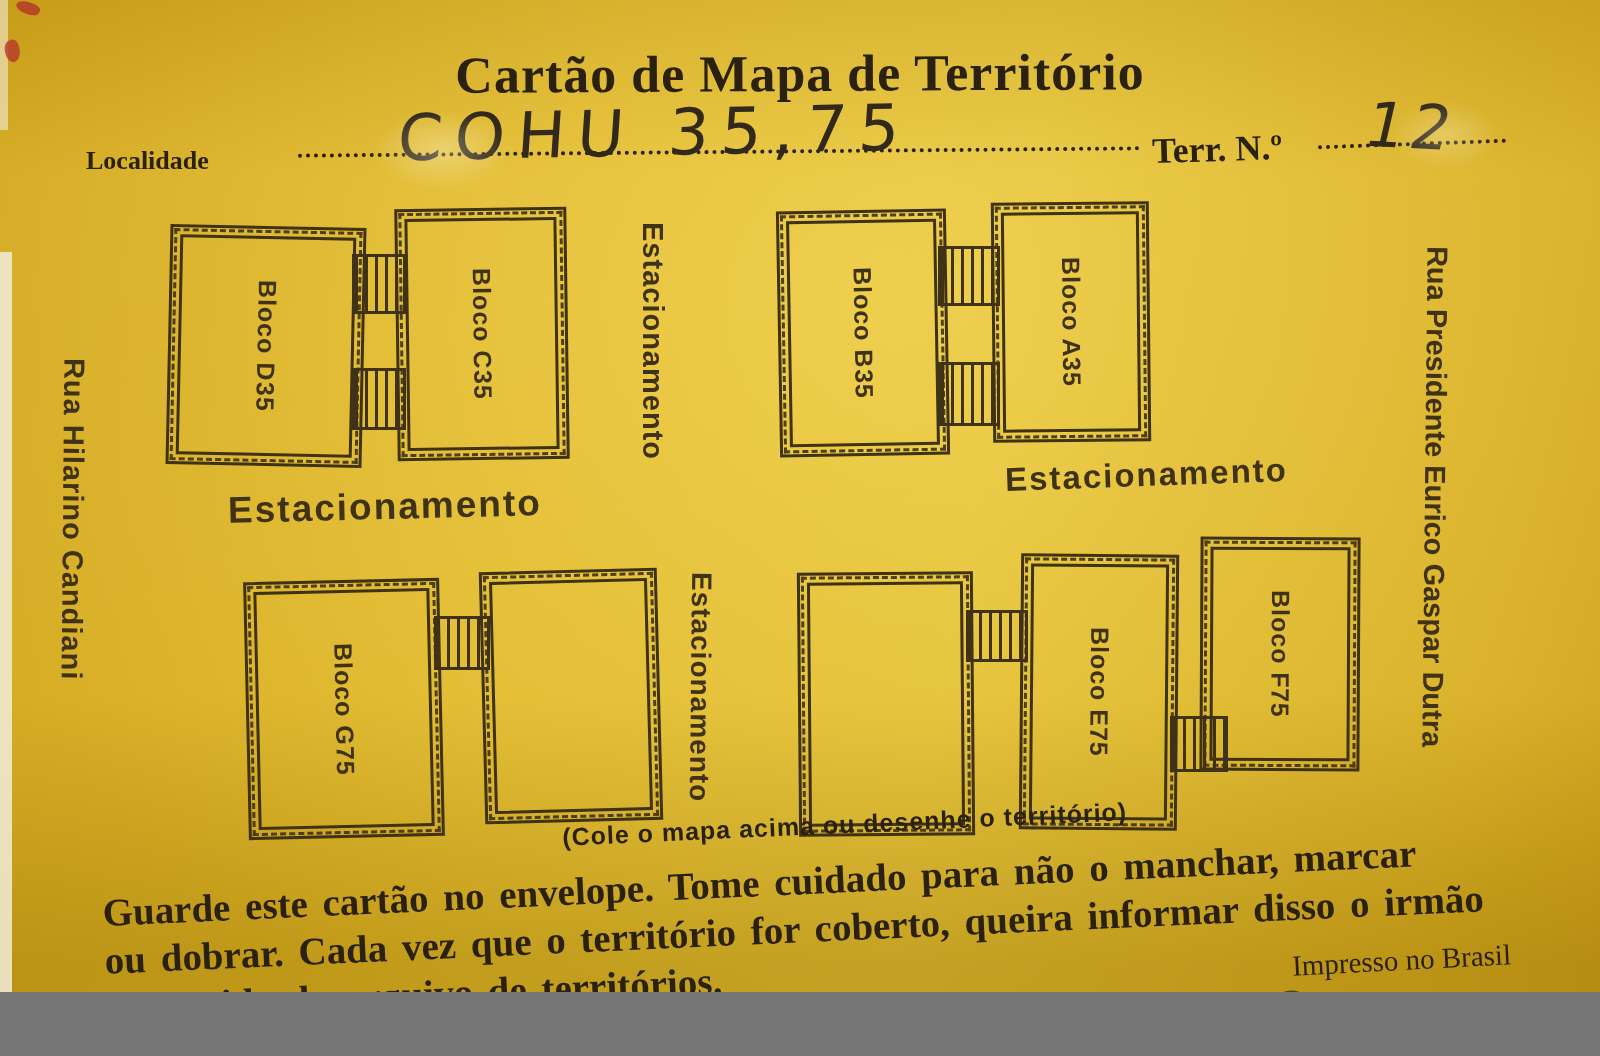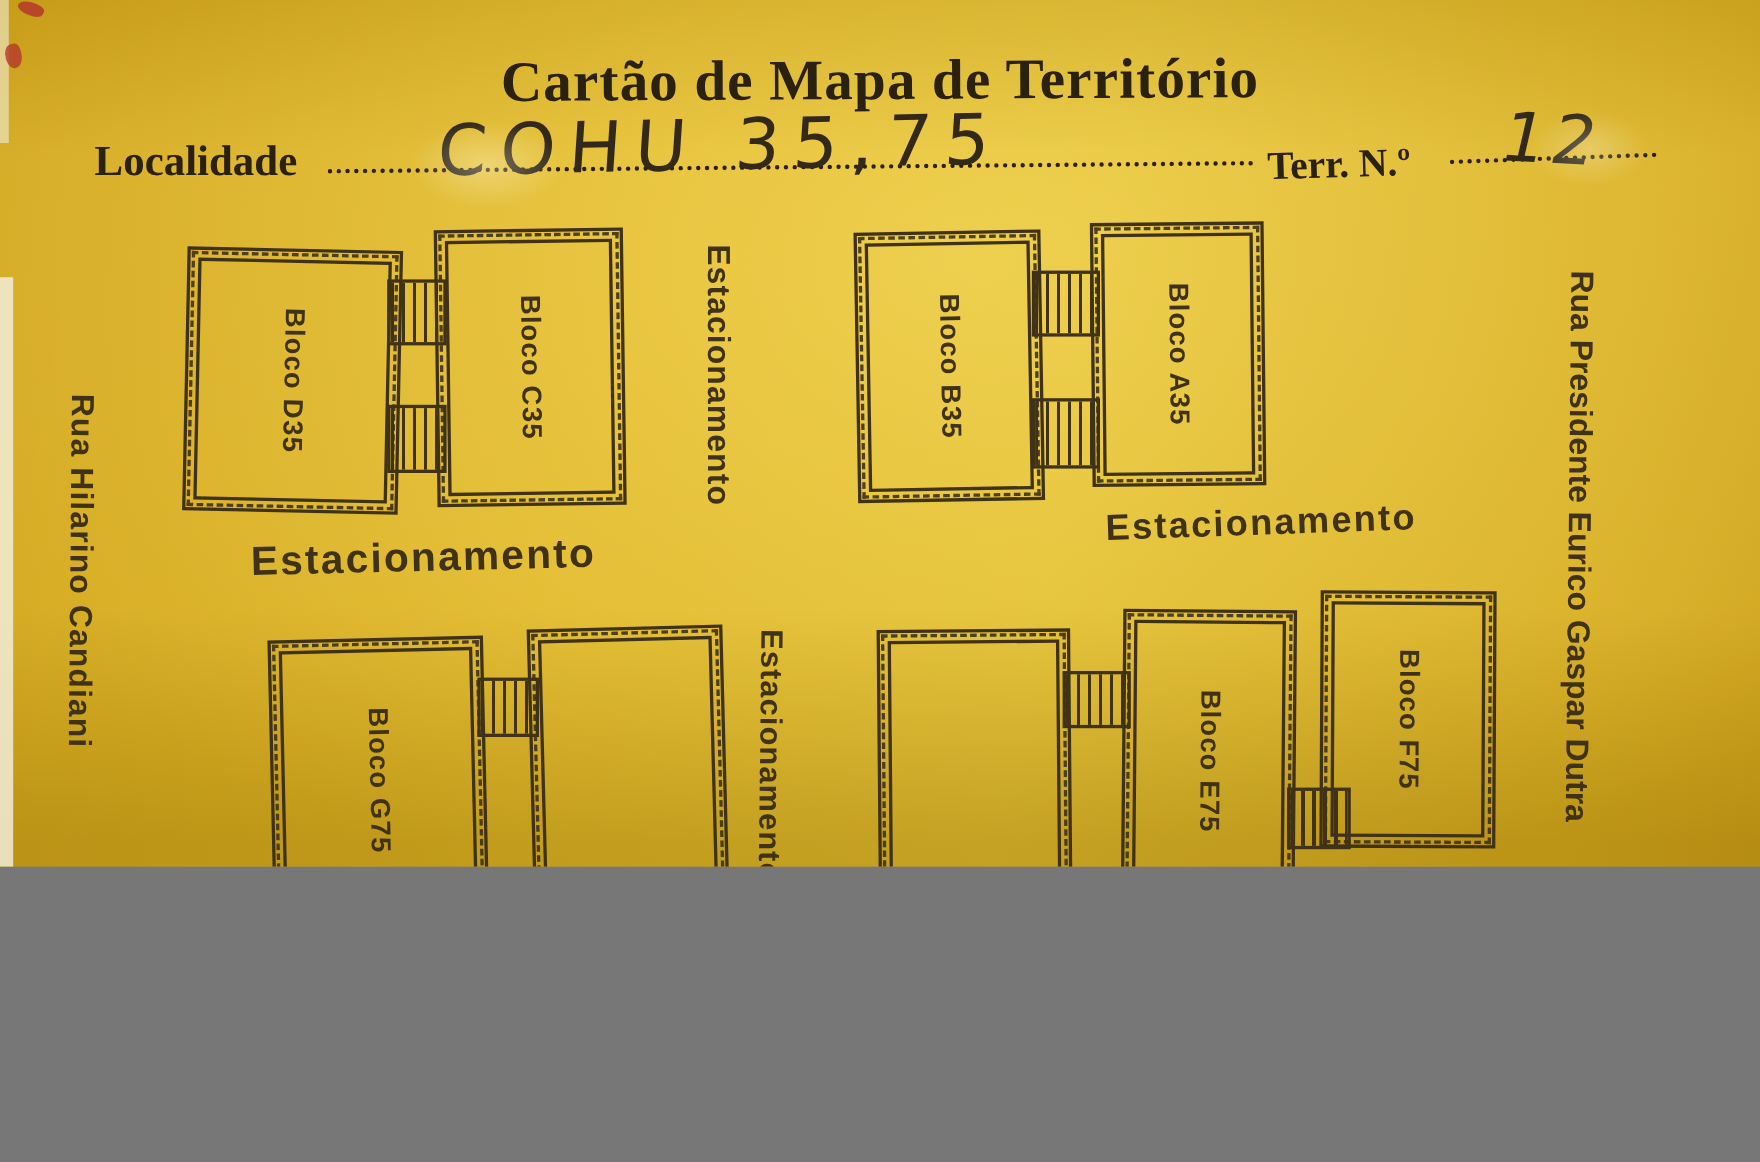"Cartão de Mapa de Território" #card { height: 788px -> 992px }
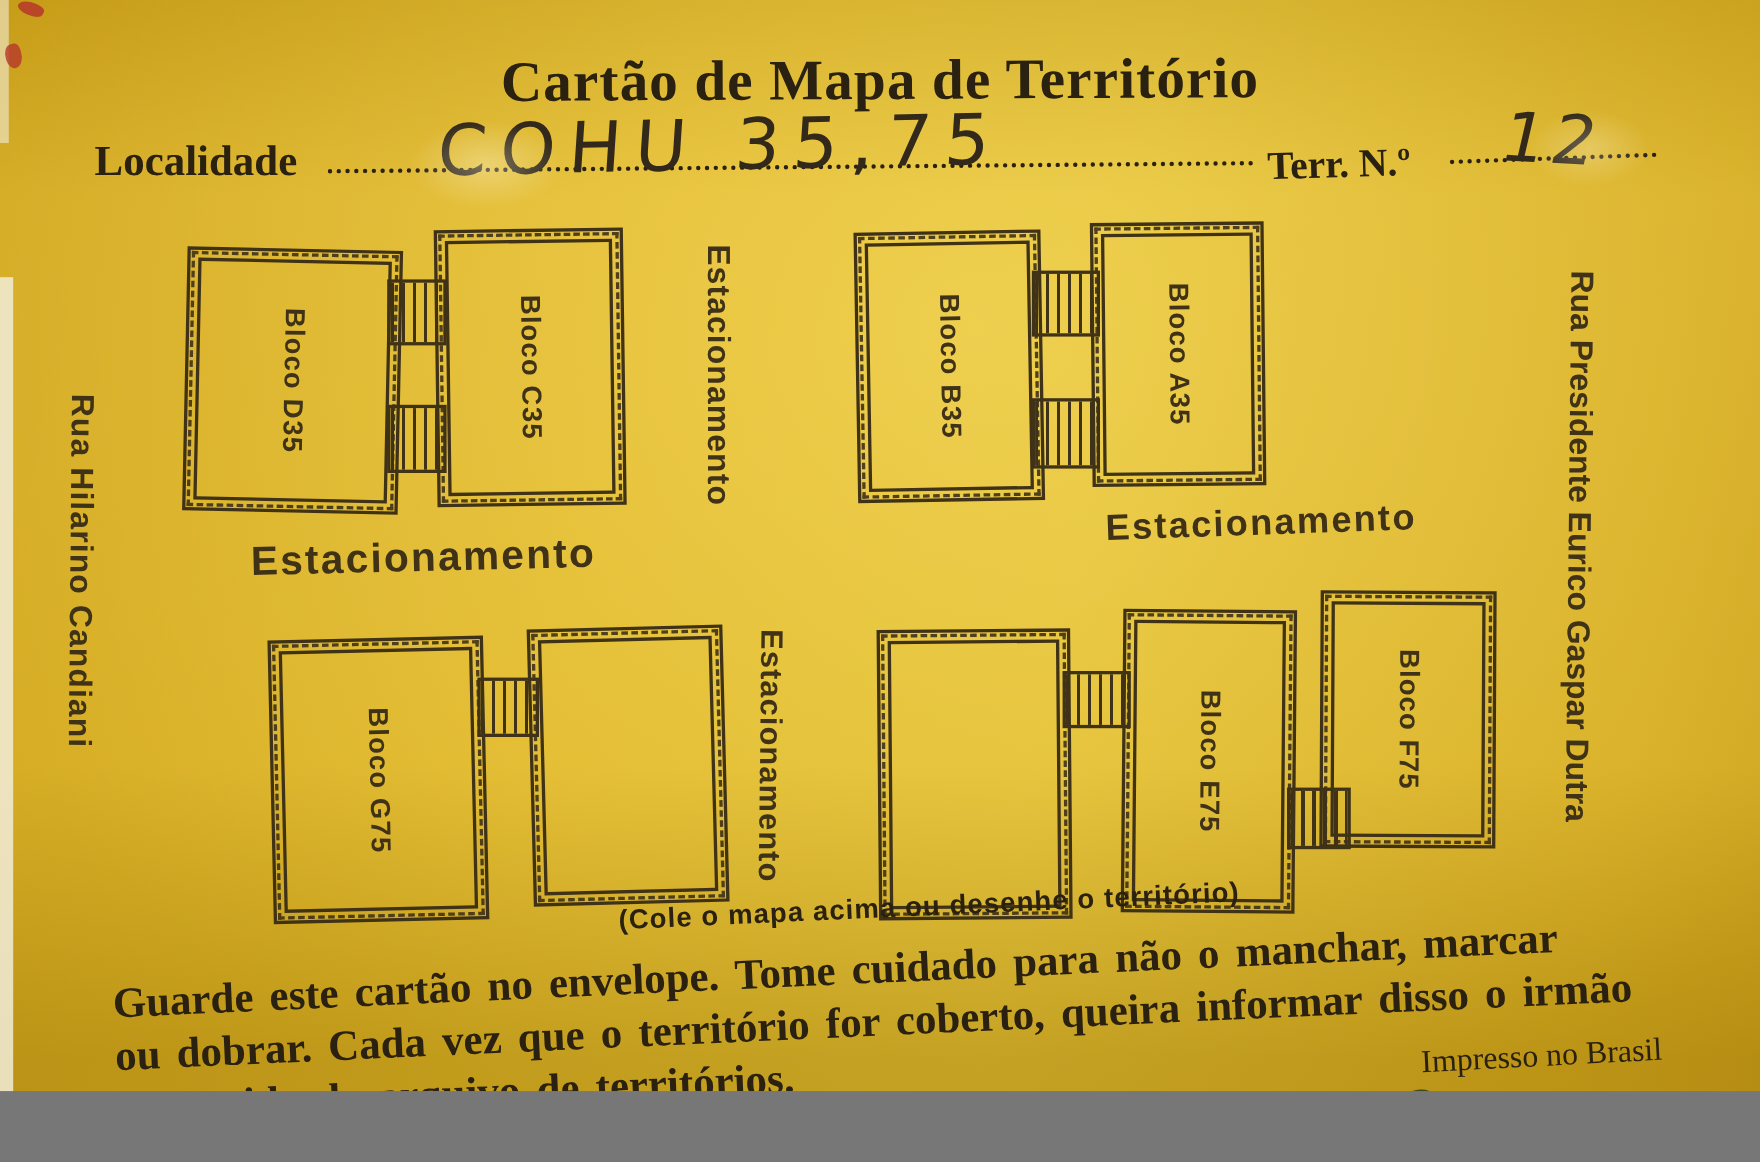"Localidade" .loc-label { font-size: 39px -> 26px; top: 124px -> 146px }
